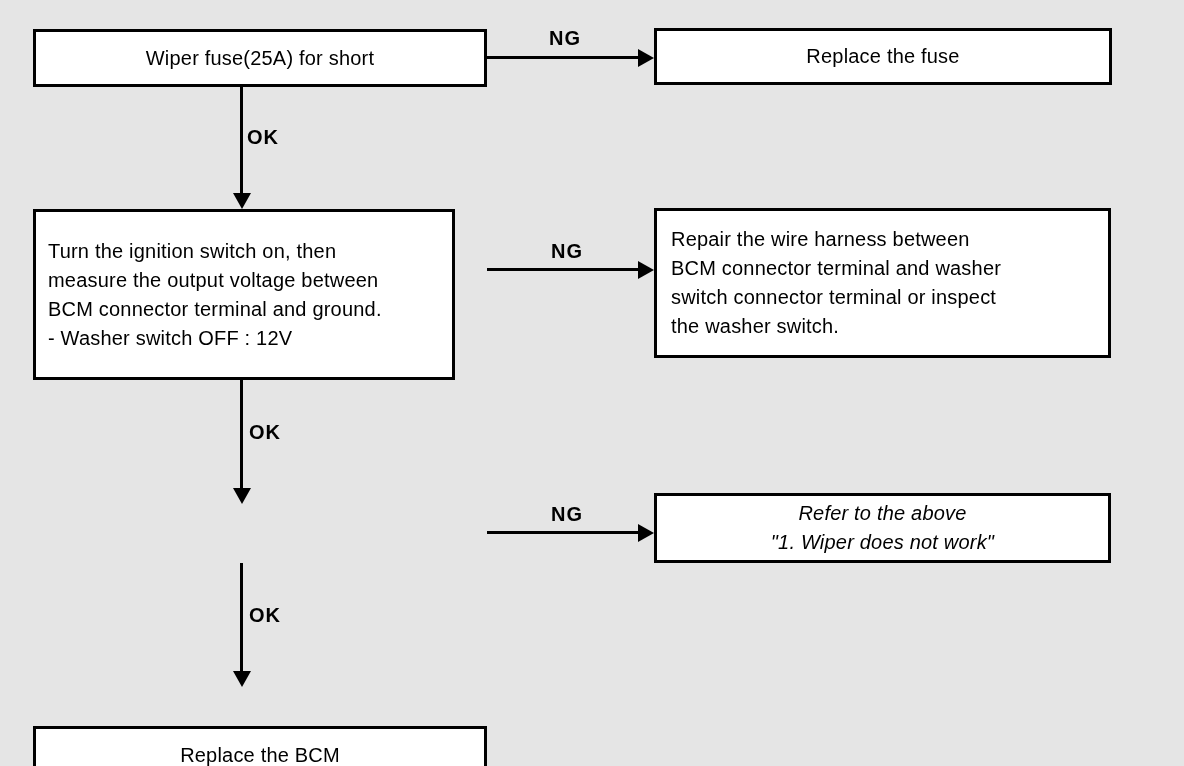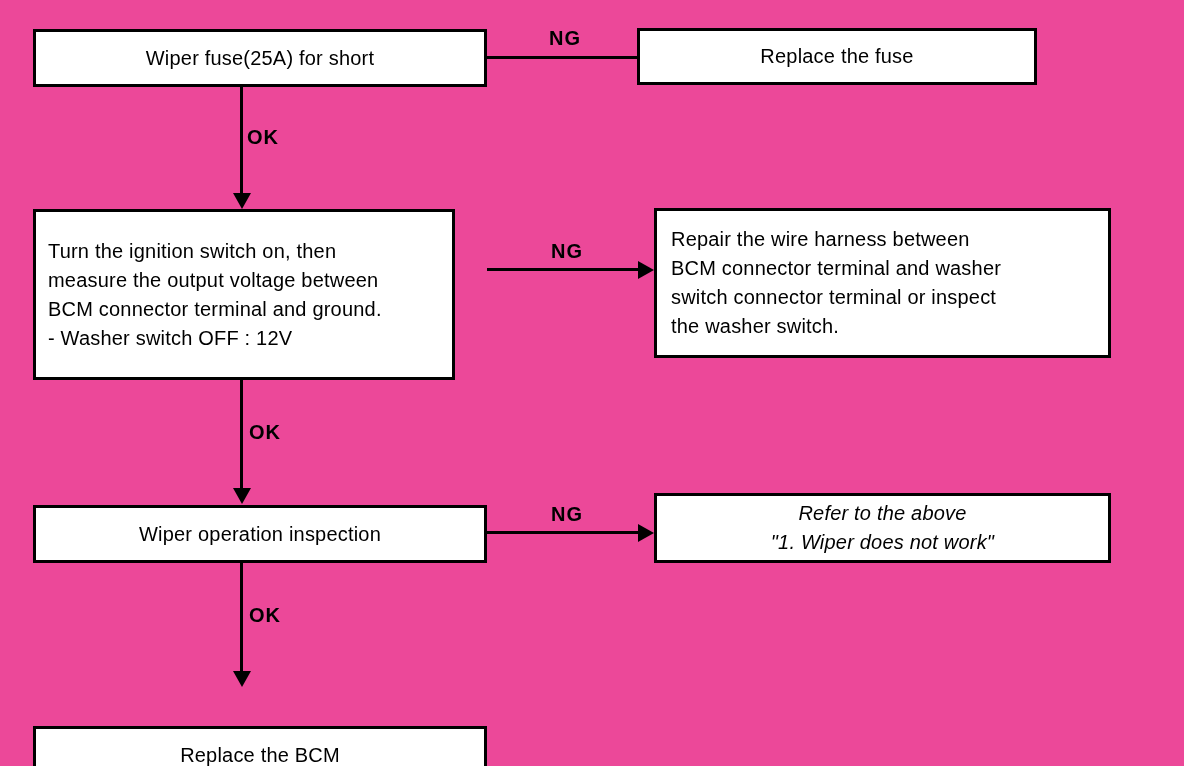"Wiper fuse(25A) for short" #canvas { background: #ec4899 -> #e5e5e5 }
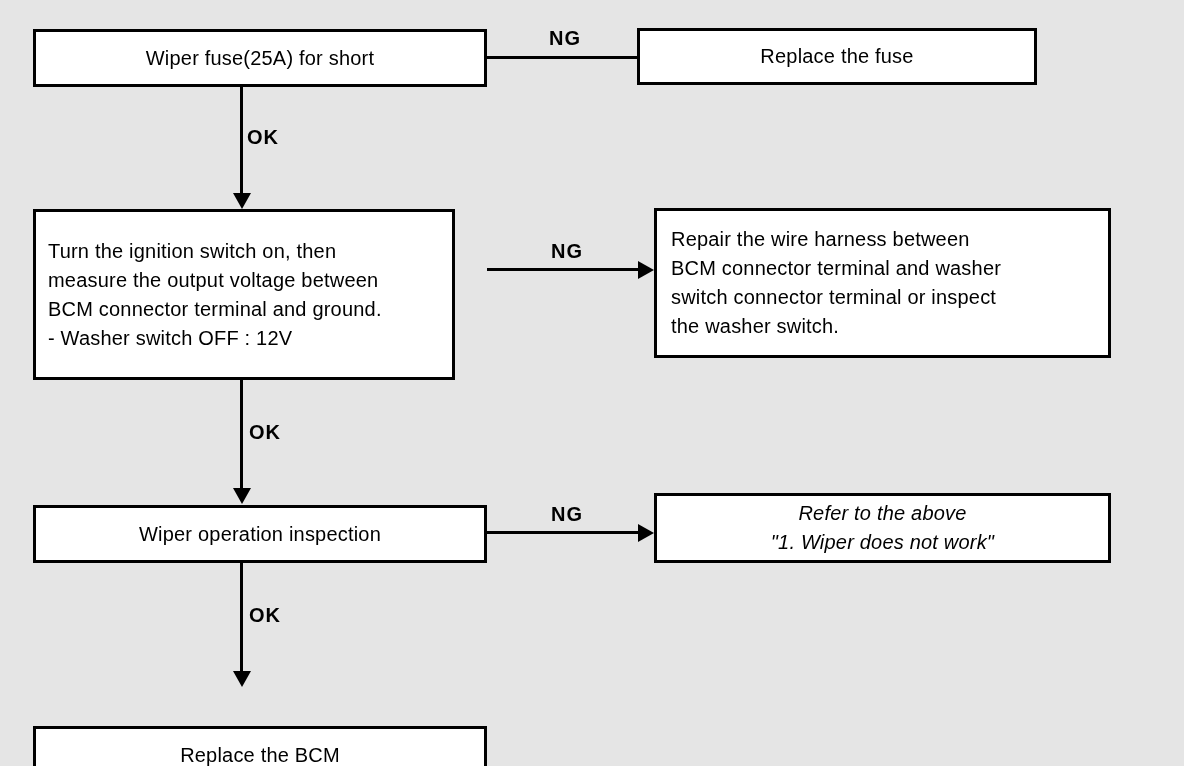"Replace the fuse" div.node { left: 637px -> 654px; width: 400px -> 458px }
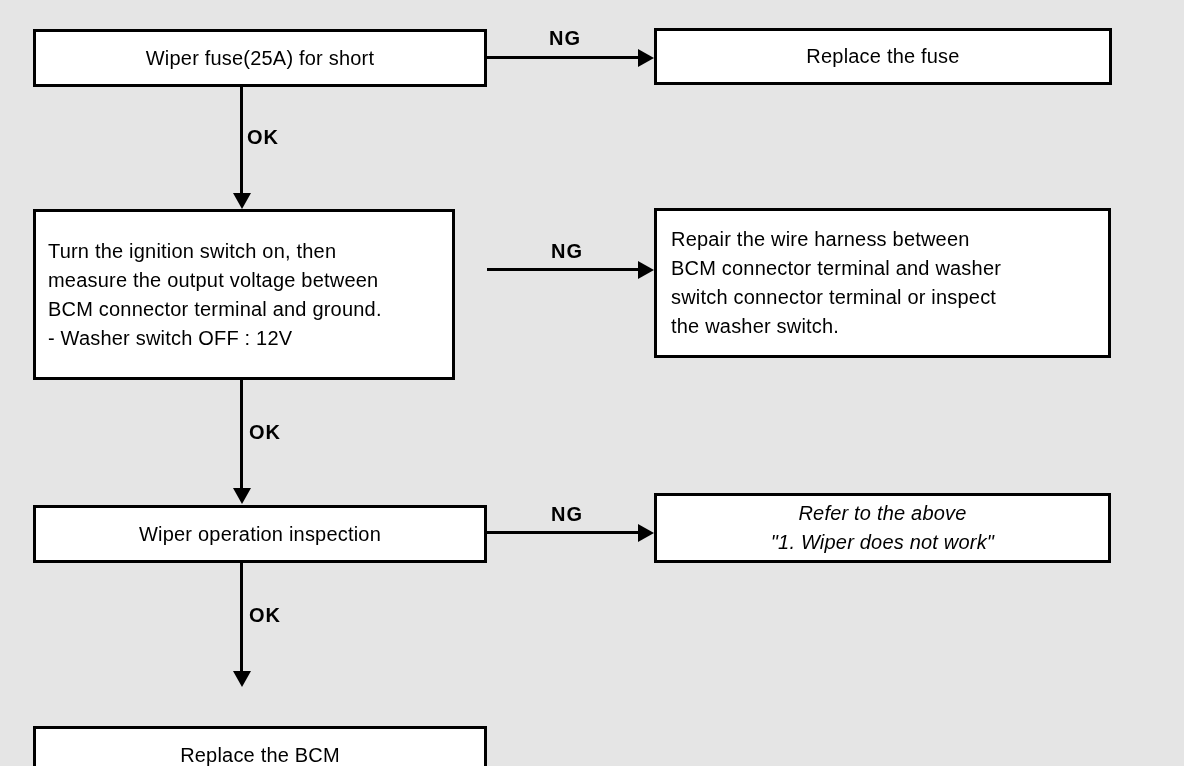"Wiper operation inspection" div.node { html: <div> <div>Wiper operation inspection</div> </div> -> none }
